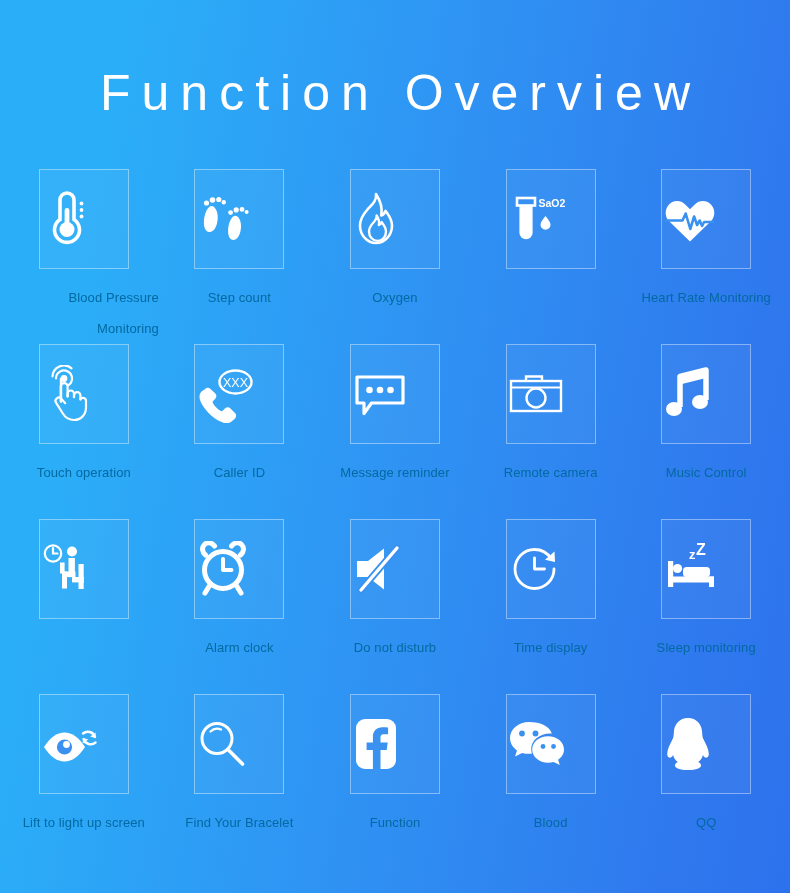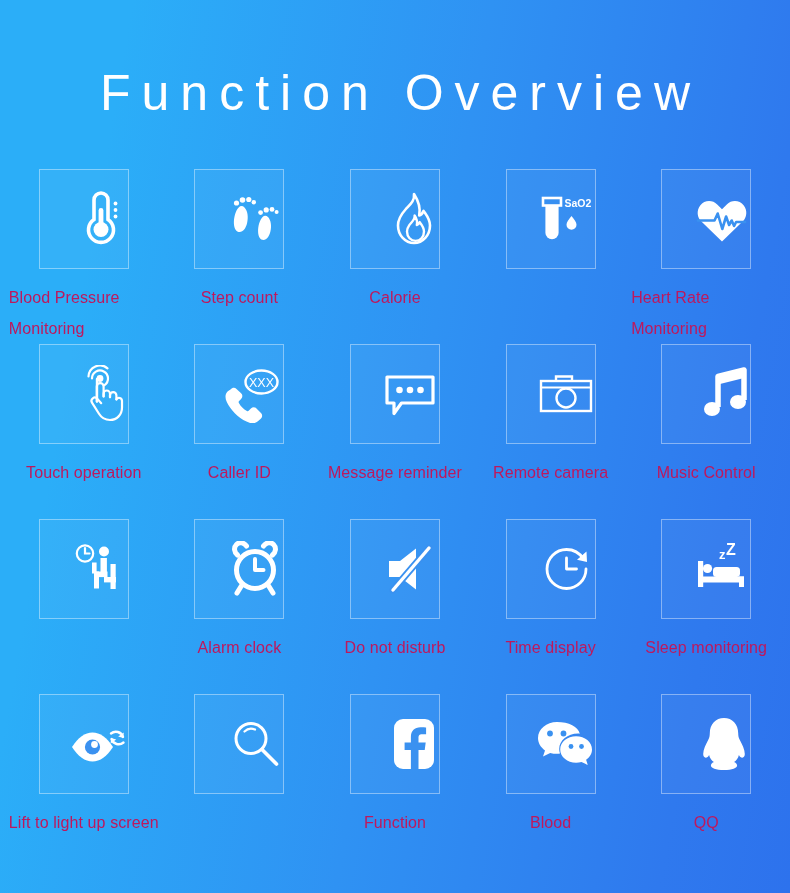"SaO2" .tile { justify-content: flex-end -> flex-start }
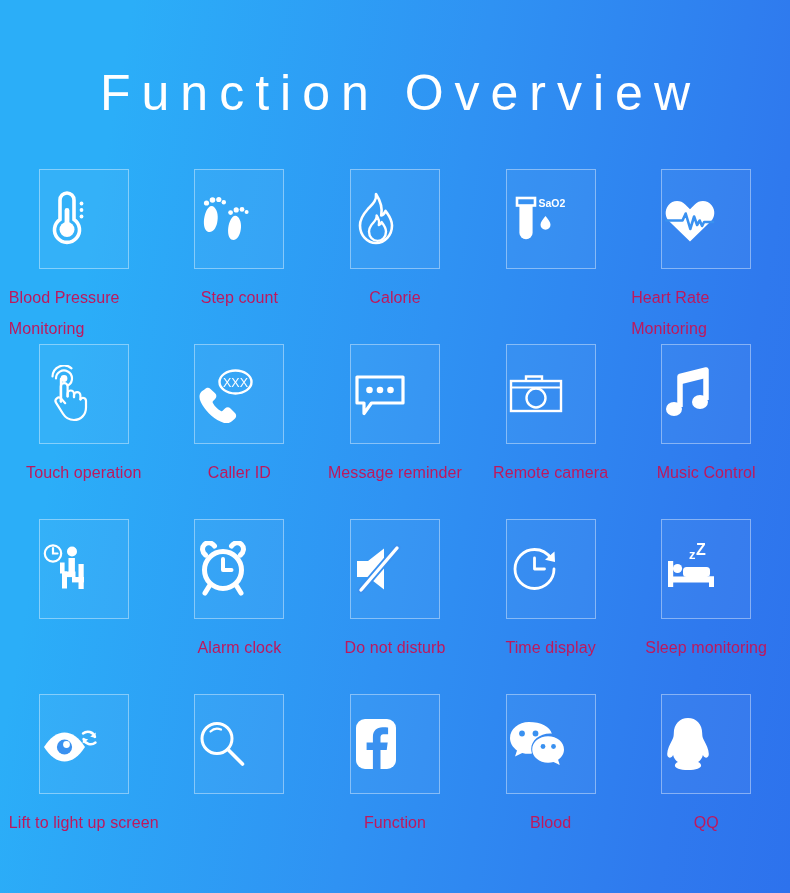"Blood Pressure Monitoring" .cell-label { color: #be185d -> #0369a1; font-size: 16px -> 13px; text-align: left -> right }
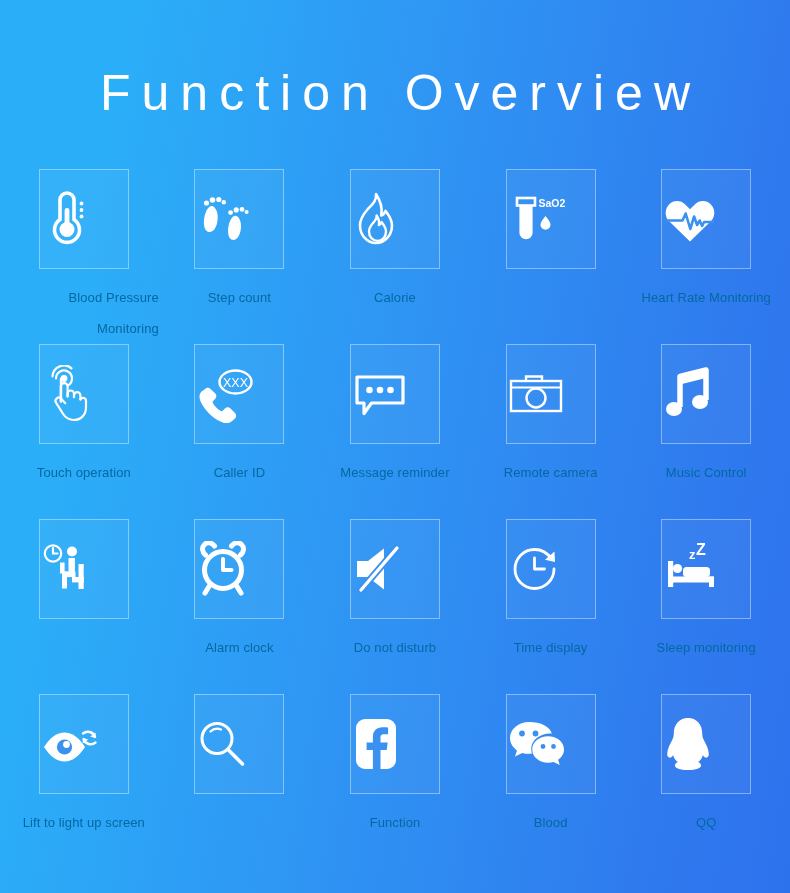"Calorie" div.cell-label { text: Calorie -> Oxygen }
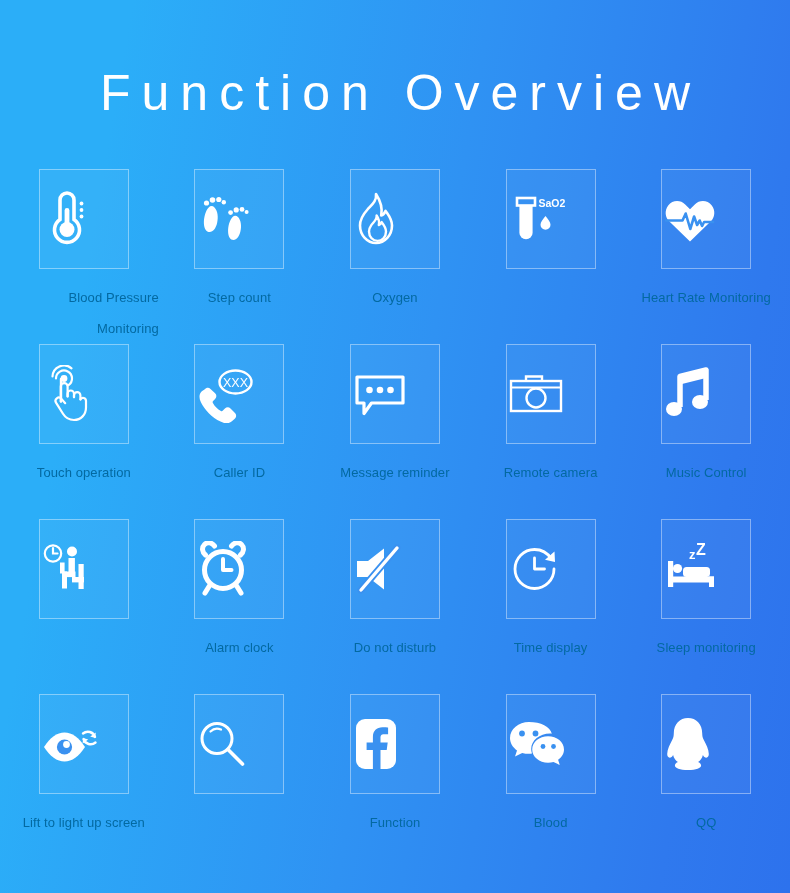"Find Your Bracelet" div.cell-label { html: none -> <div>Find Your Bracelet</div> }
